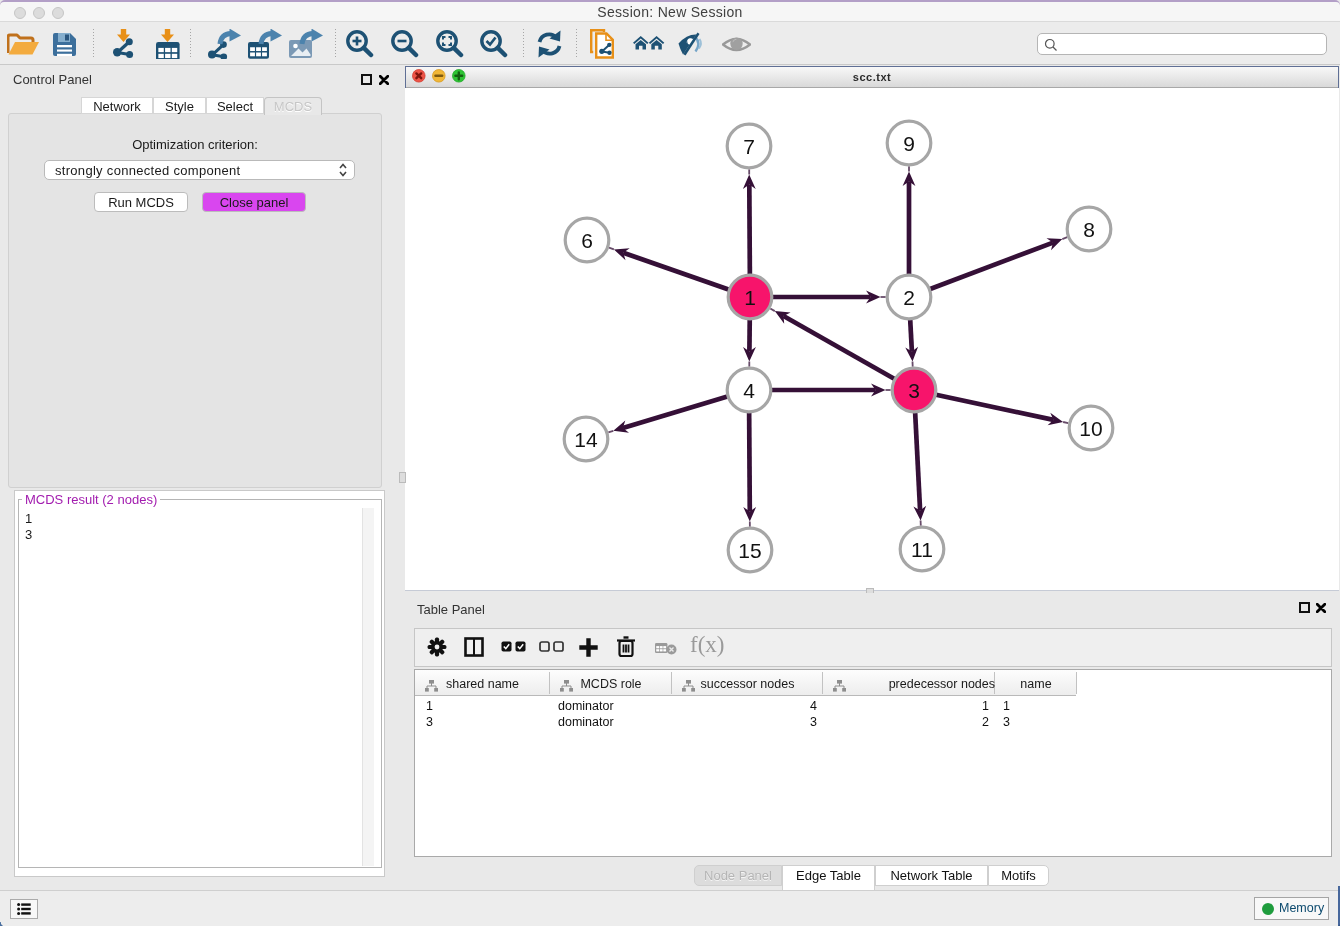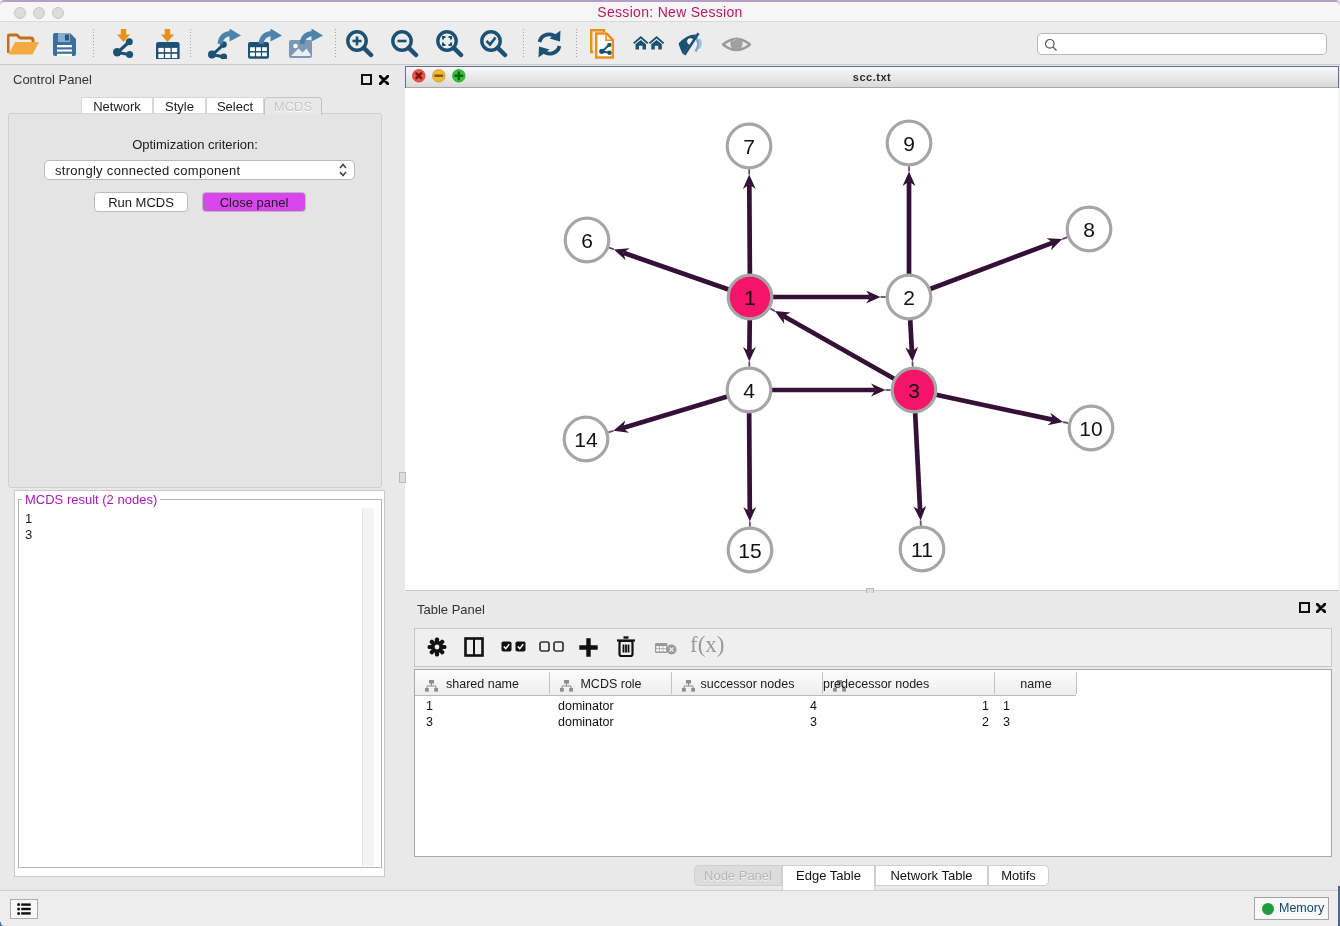"Session: New Session" div.abs { color: #be185d -> #404040 }
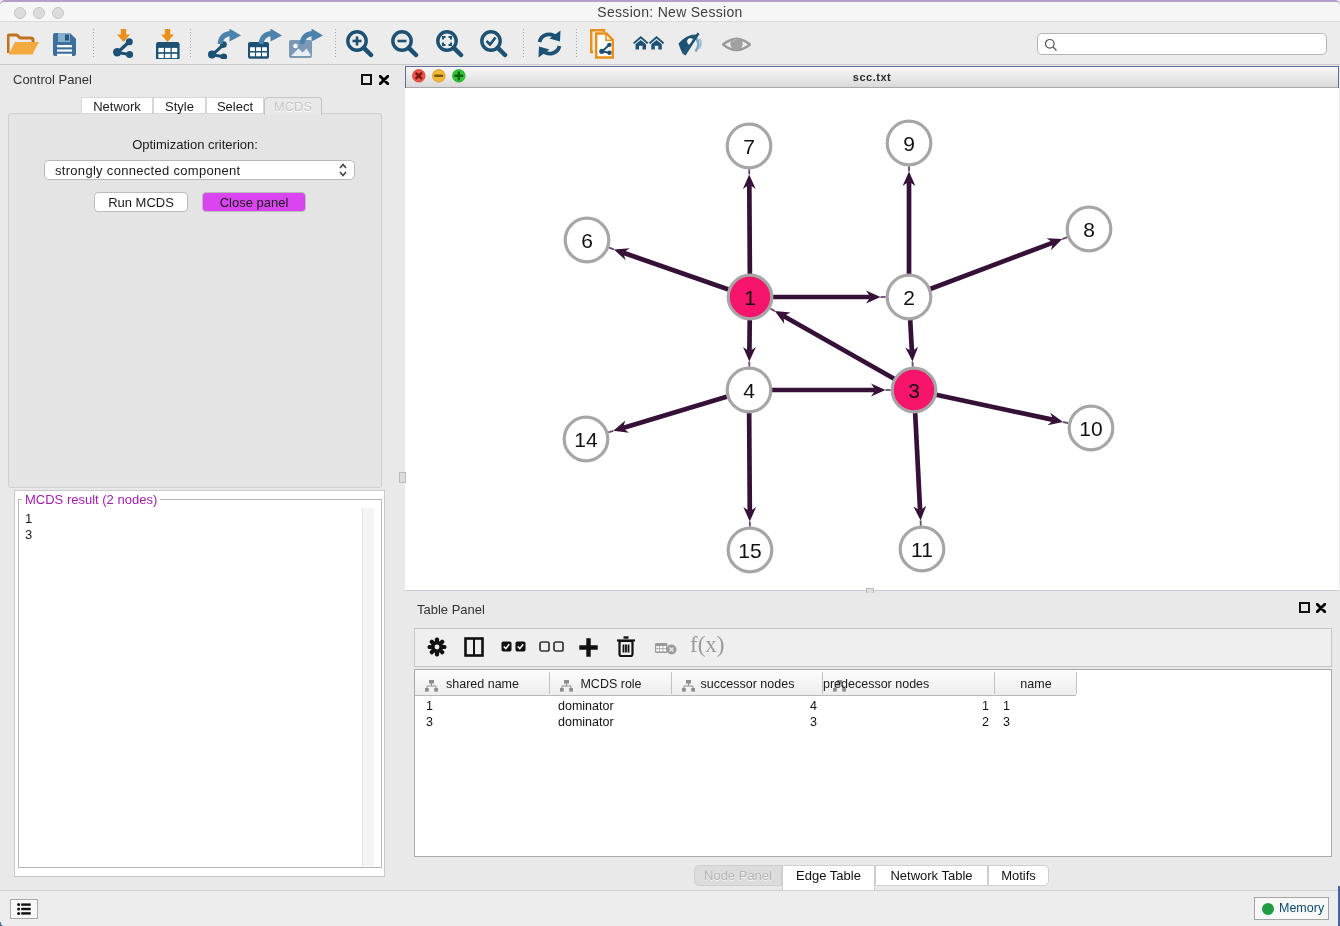"predecessor nodes" div.abs { text-align: left -> right }
